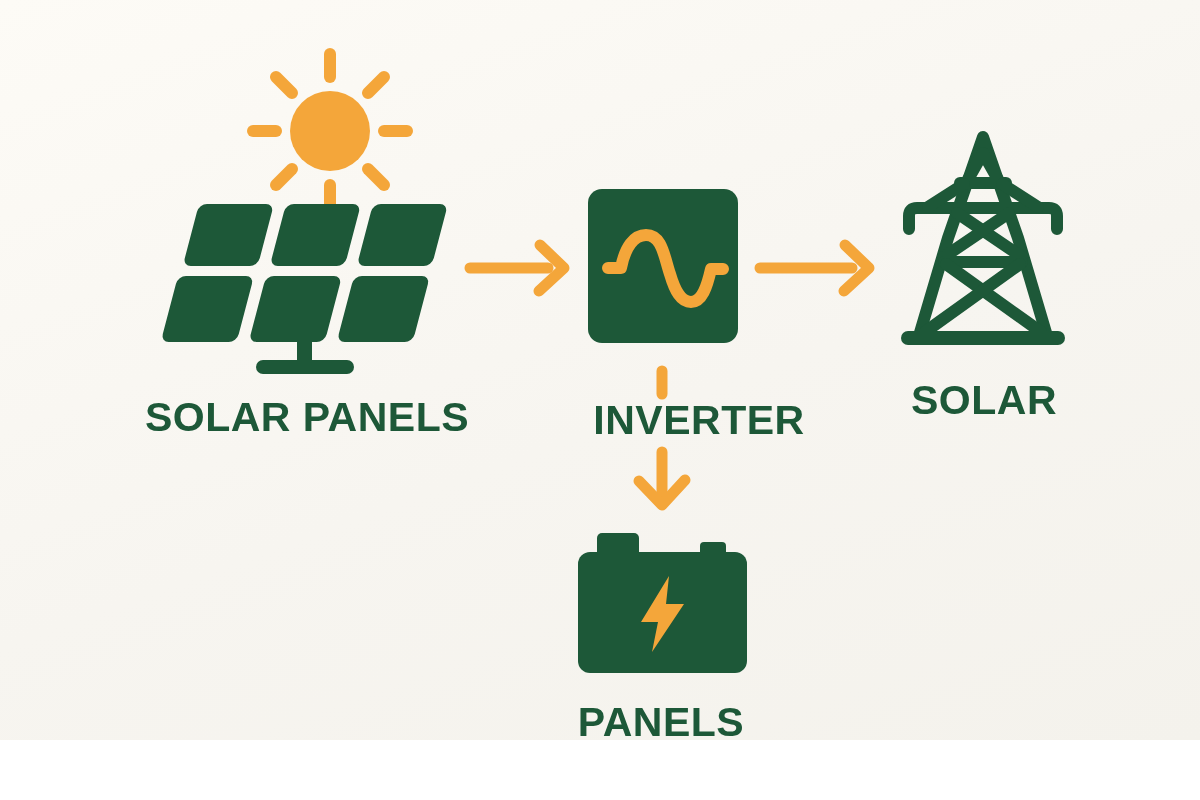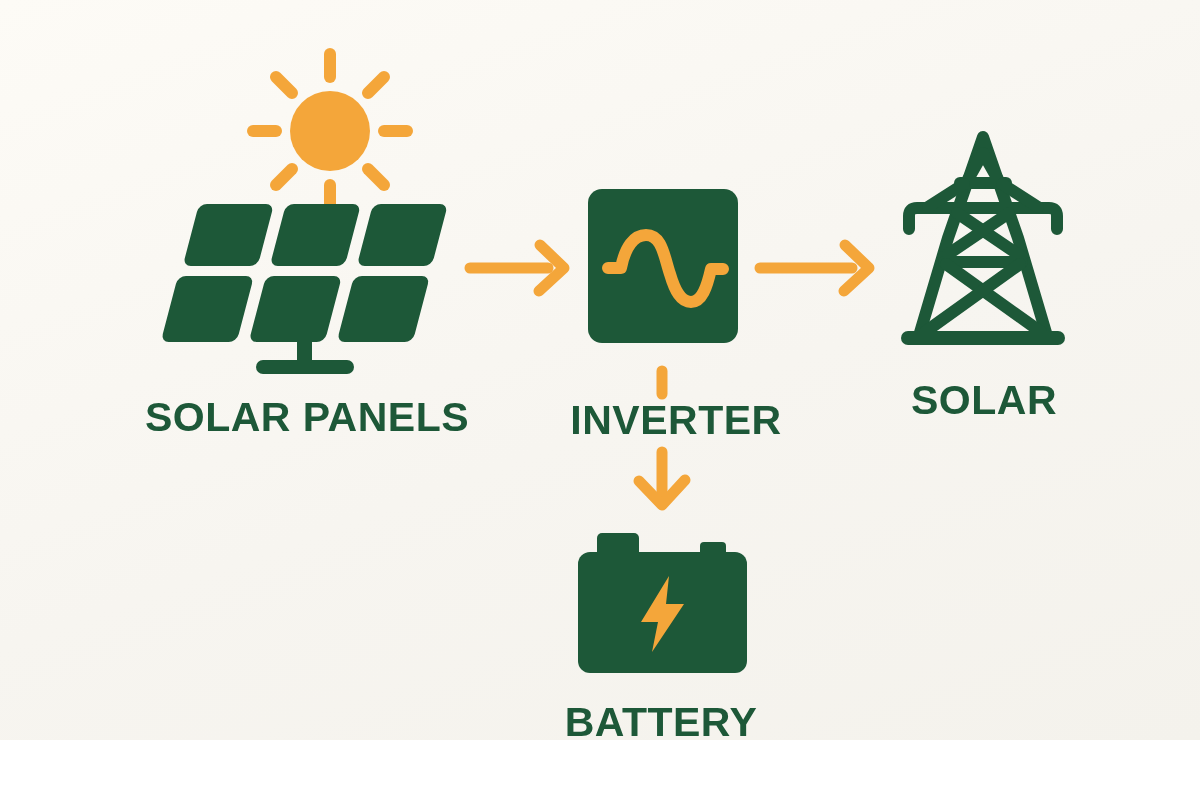"INVERTER" .label-inverter { left: 676px -> 699px }
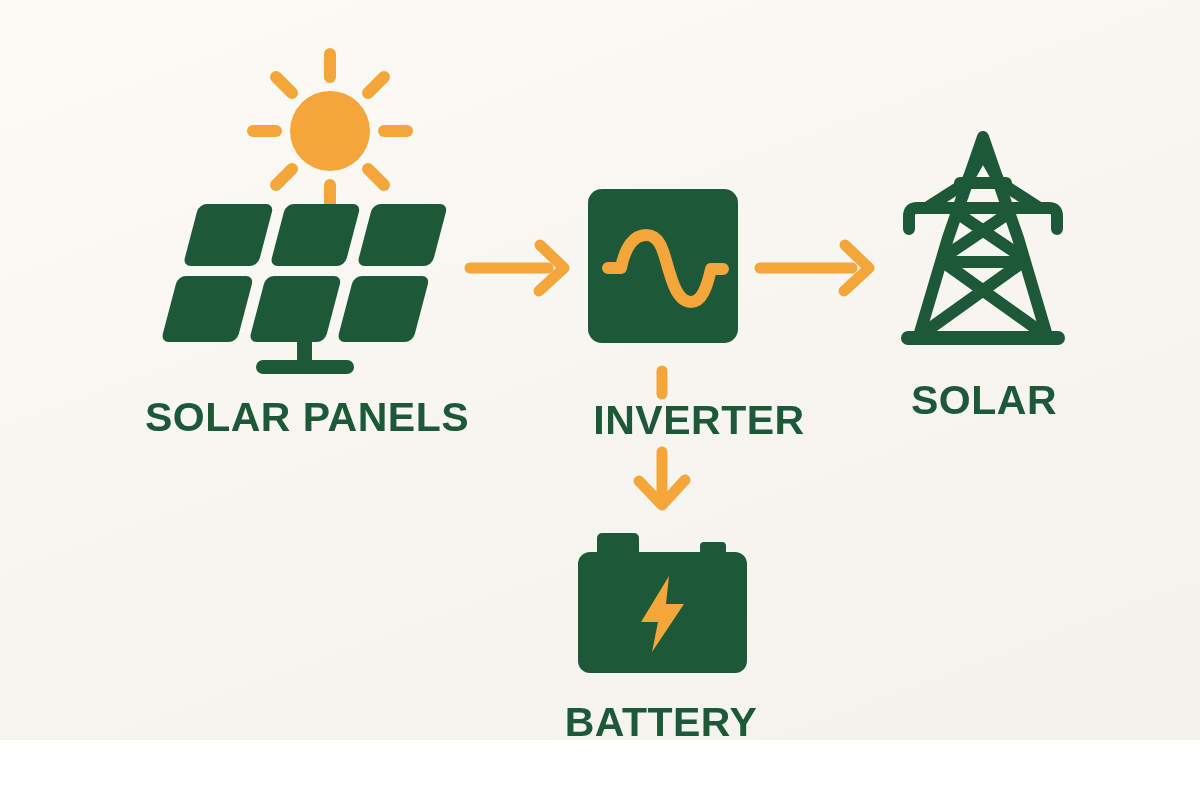"BATTERY" div.node-label { text: BATTERY -> PANELS }
